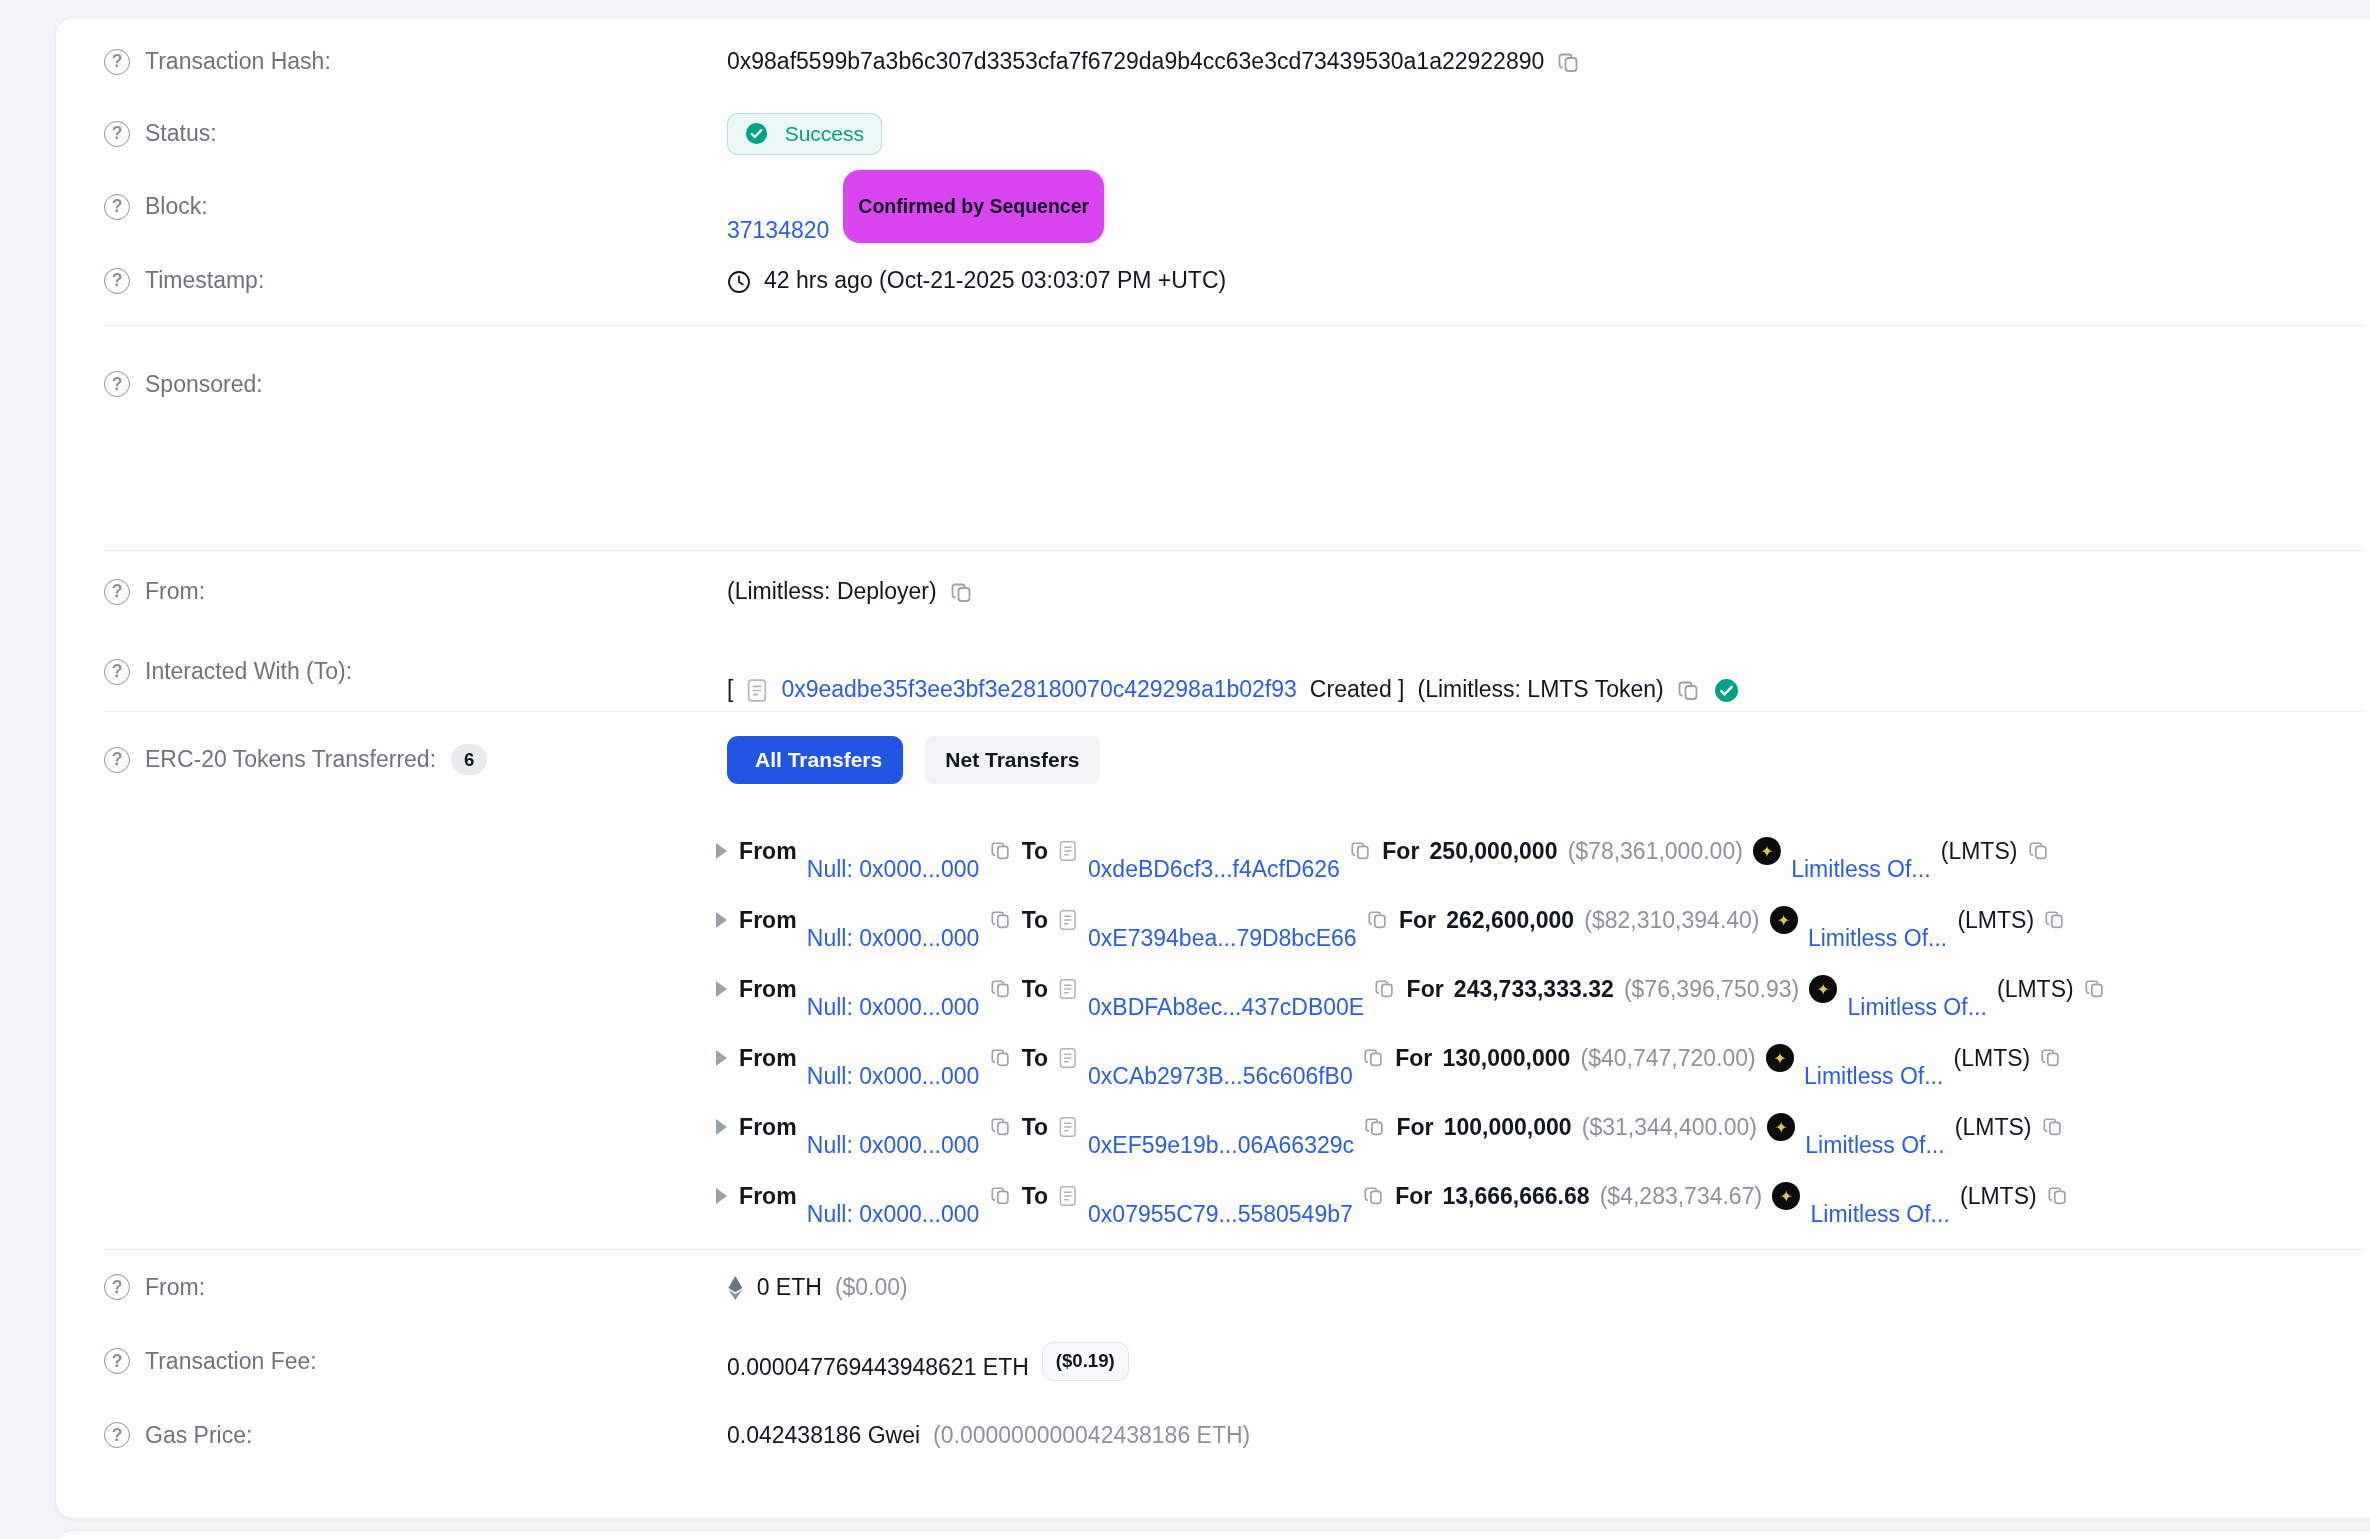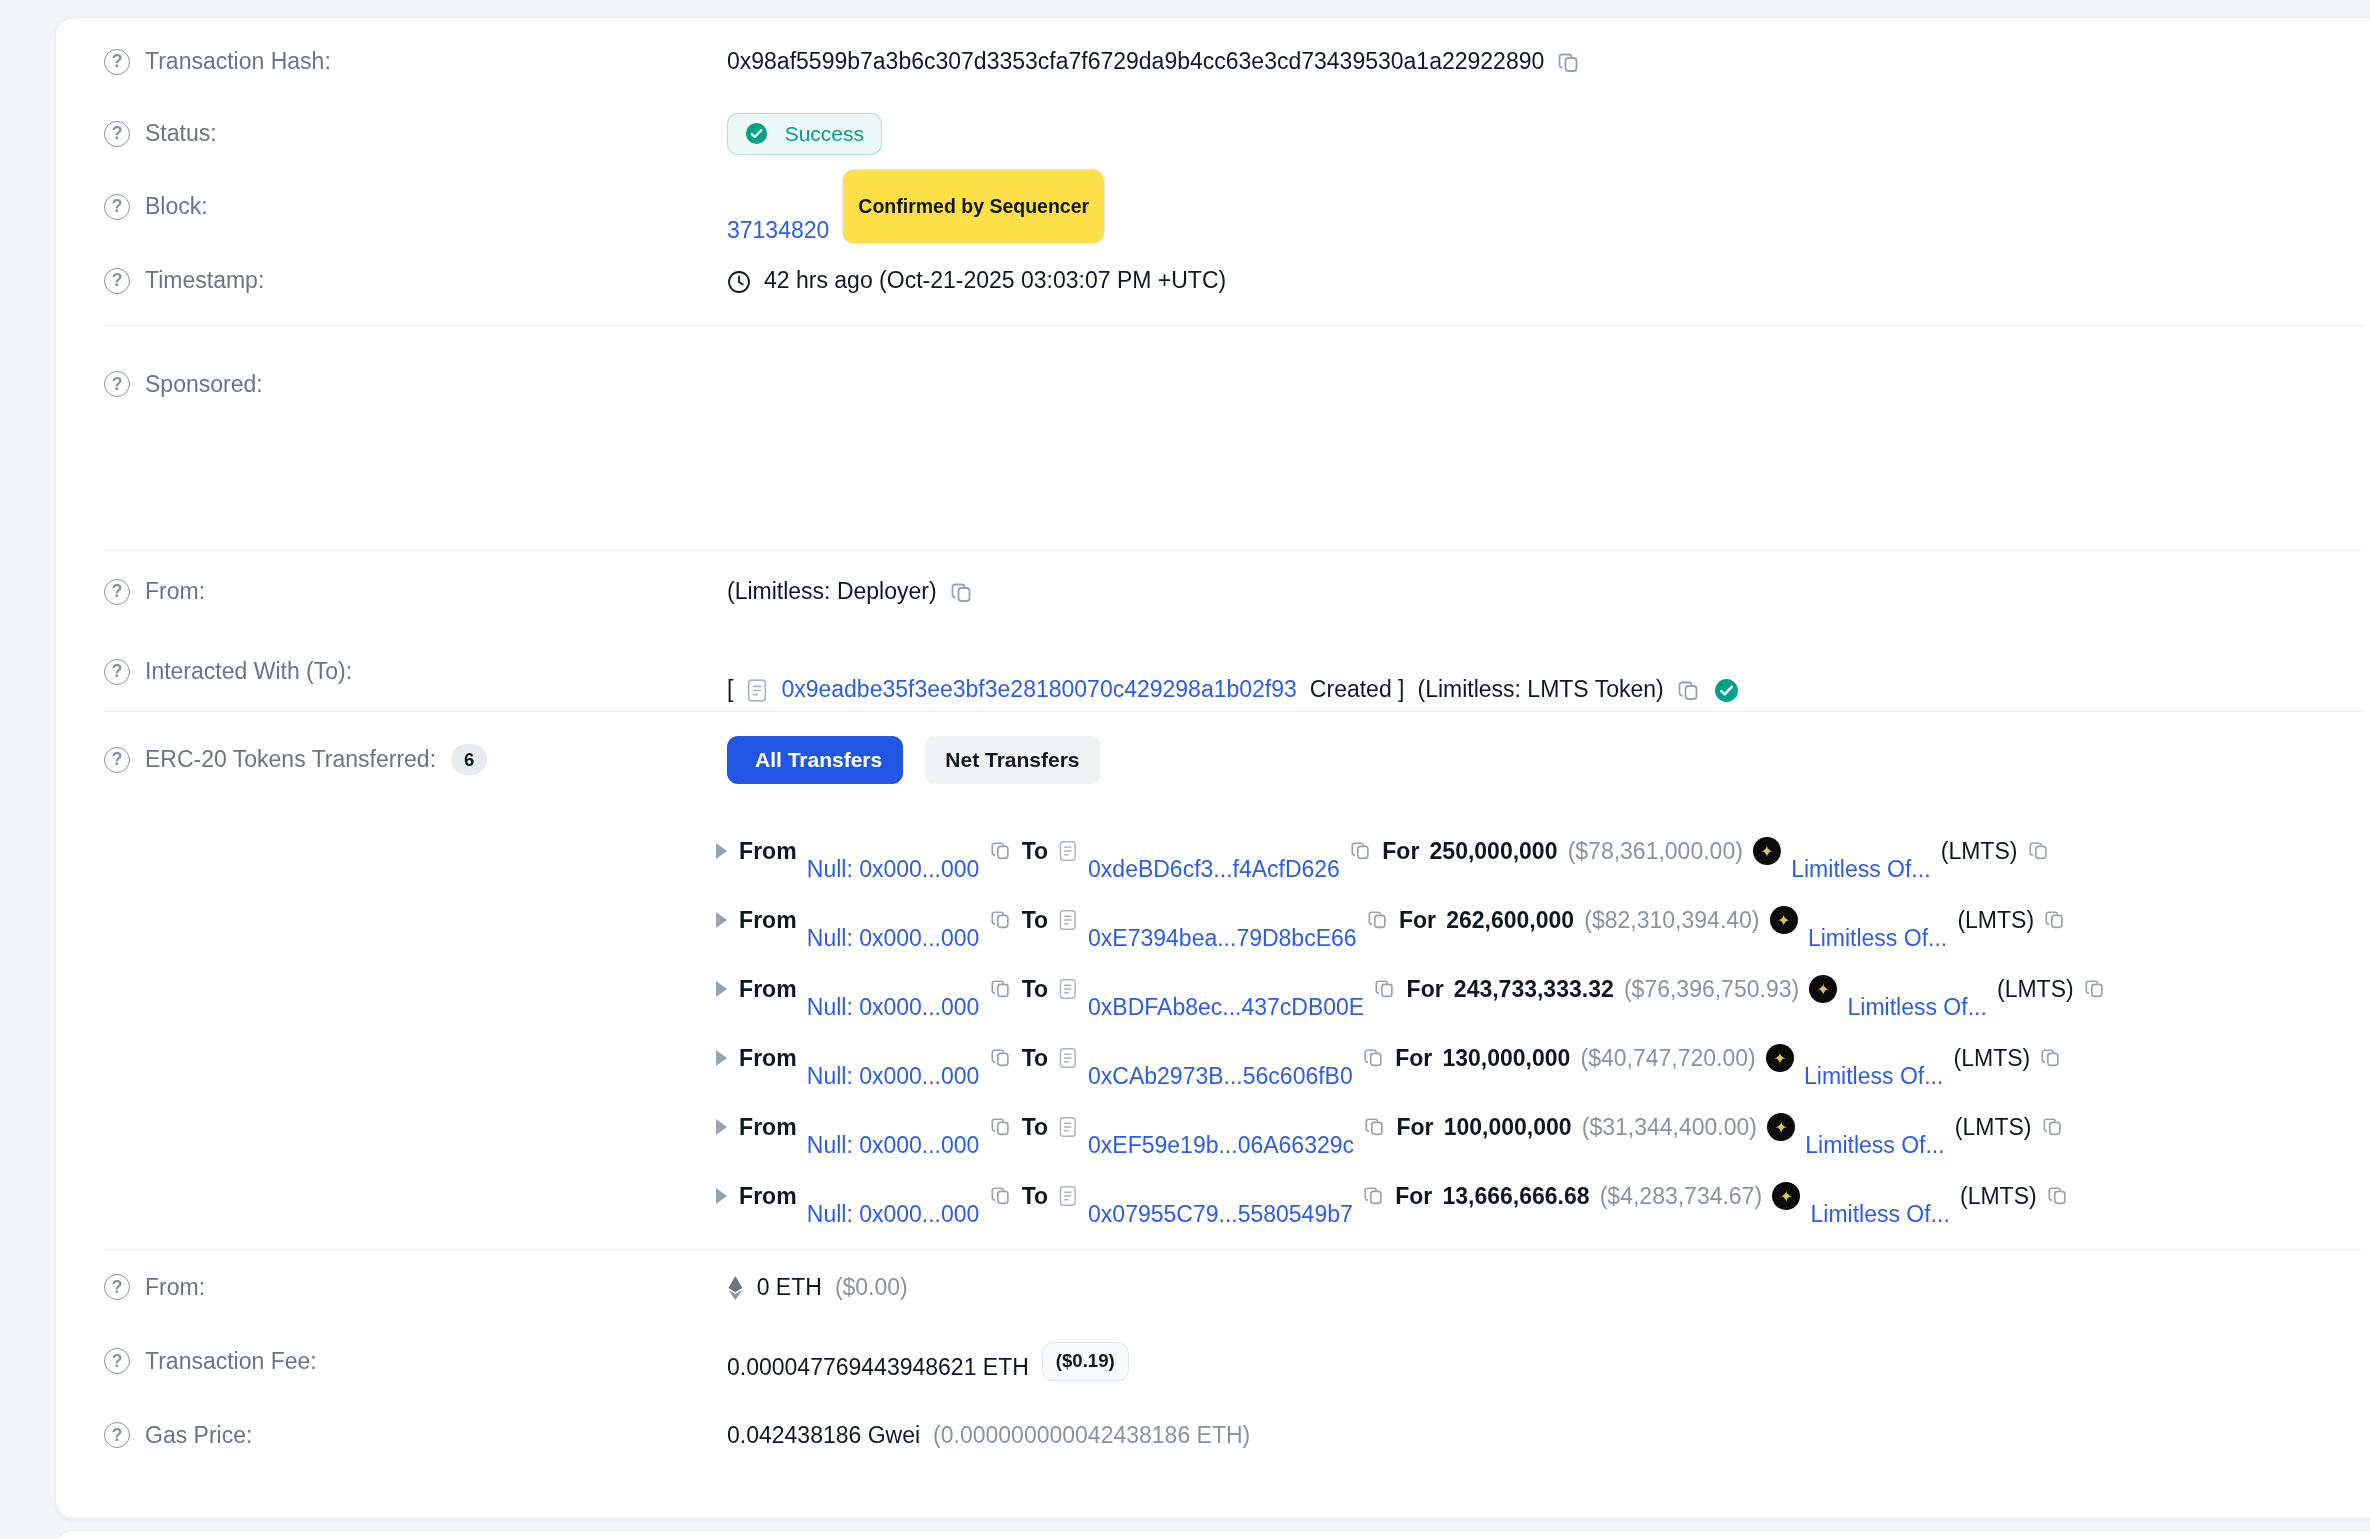"Confirmed by Sequencer" .badge-gray { background: #fde047 -> #d946ef; border-radius: 12px -> 18px }
